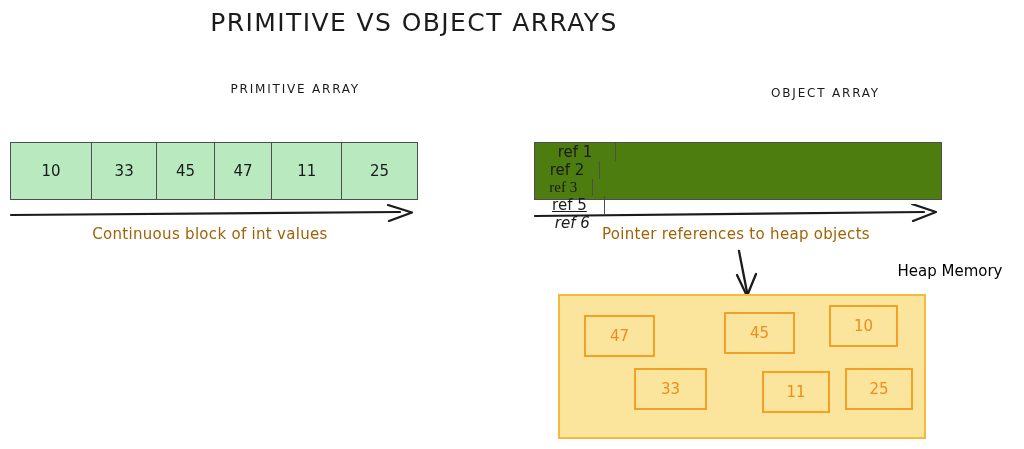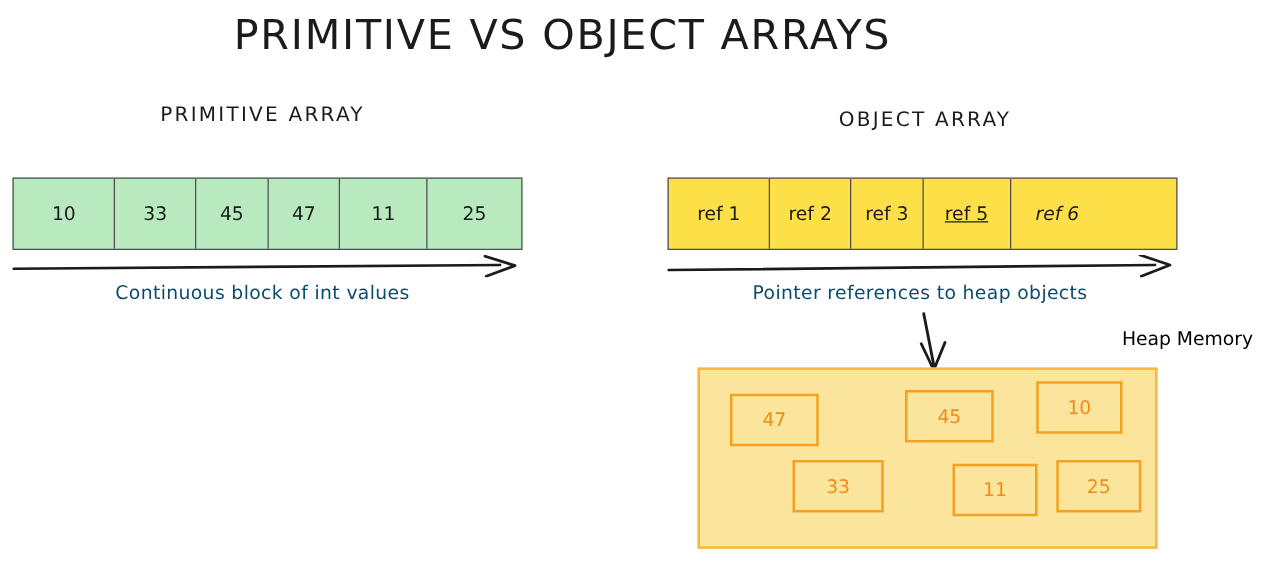"PRIMITIVE VS OBJECT ARRAYS" .main-title { font-size: 33px -> 25px; margin-left: 36px -> none }
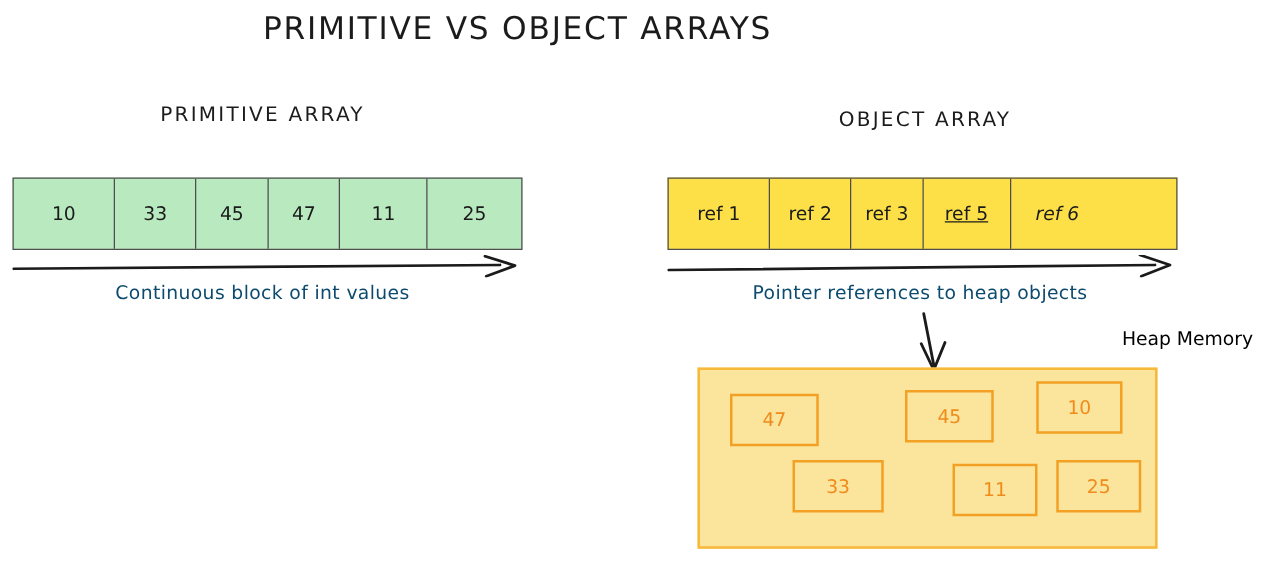"PRIMITIVE ARRAY" .section-title { font-size: 16px -> 12px; text-align: center -> right }
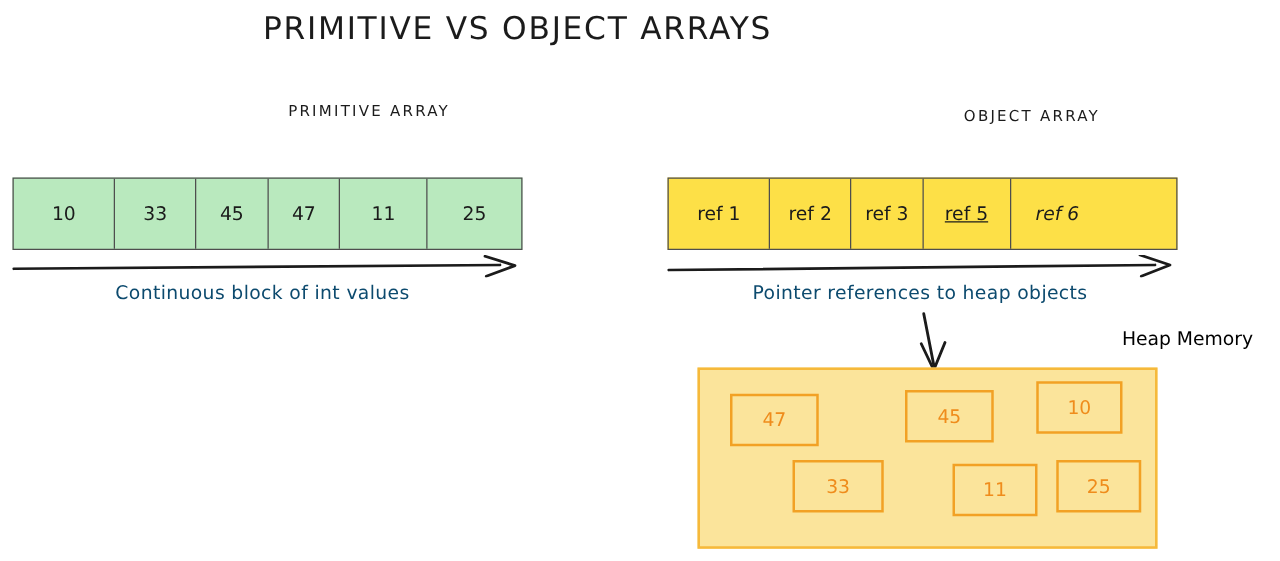"ref 1" div.array { background: #fde047 -> #4d7c0f; flex-direction: none -> column }
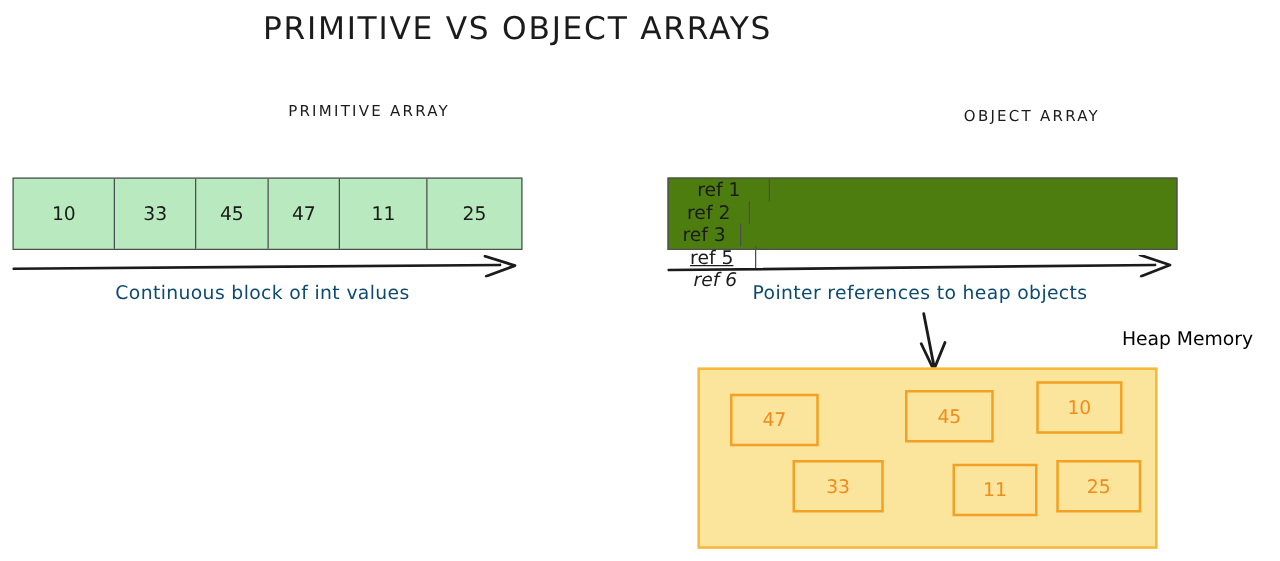"ref 3" div.cell { font-family: none -> Liberation Serif, serif }
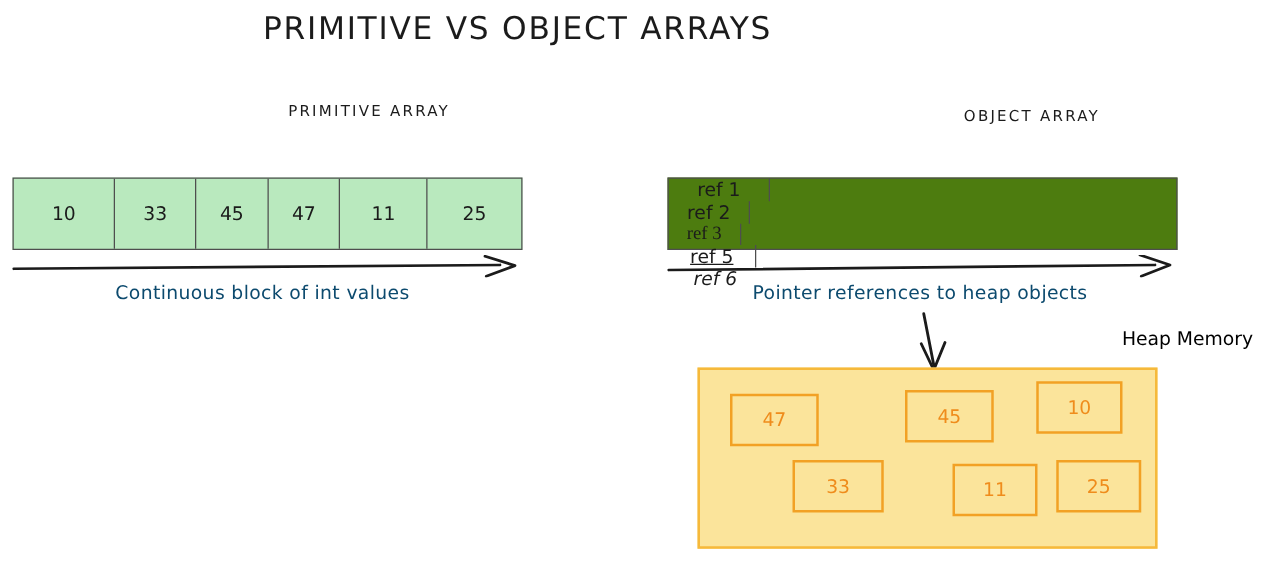"Continuous block of int values" .caption { color: #0c4a6e -> #a16207 }
